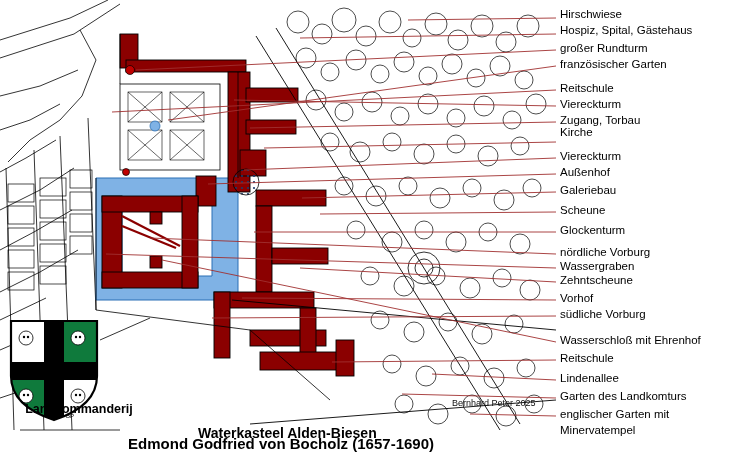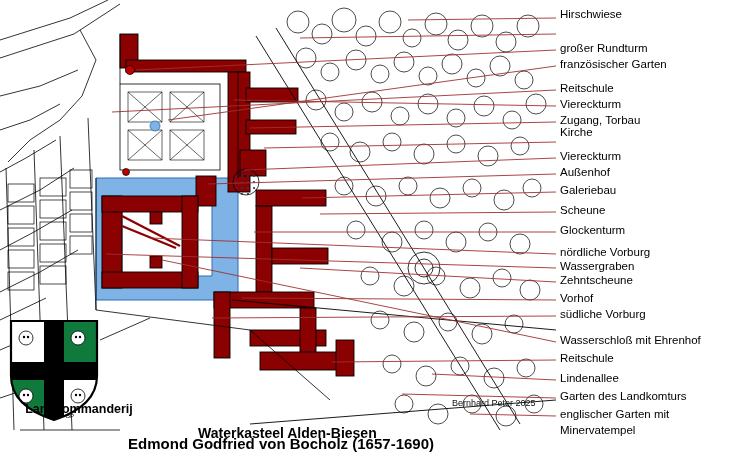"Hospiz, Spital, Gästehaus" div.label-item { html: none -> <div>Hospiz, Spital, Gästehaus</div> }
